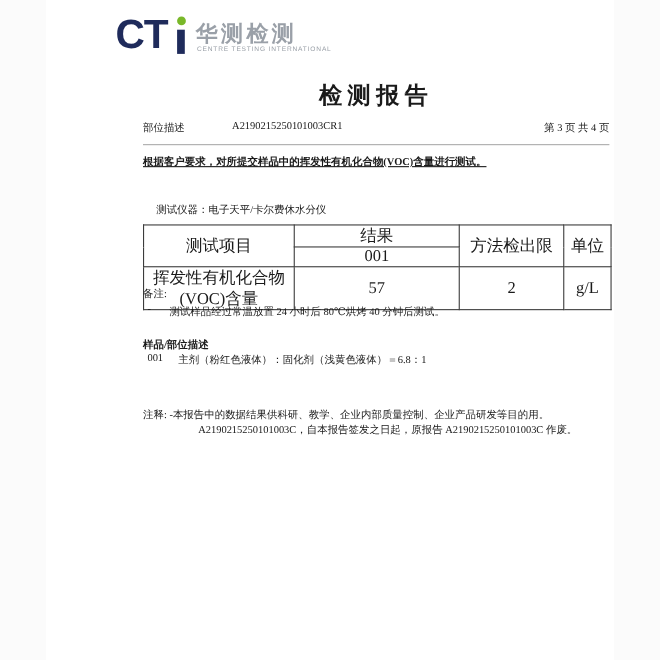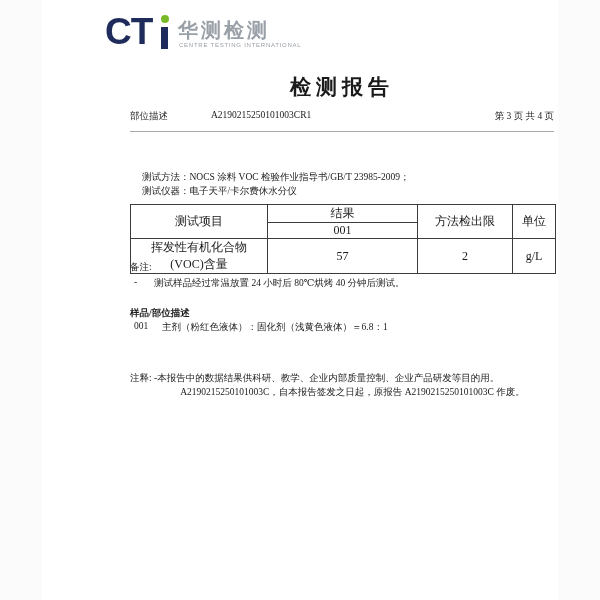"根据客户要求，对所提交样品中的挥发性有机化合物(VOC)含量进行测试。" div.abs { html: none -> <div>根据客户要求，对所提交样品中的挥发性有机化合物(VOC)含量进行测试。</div> }
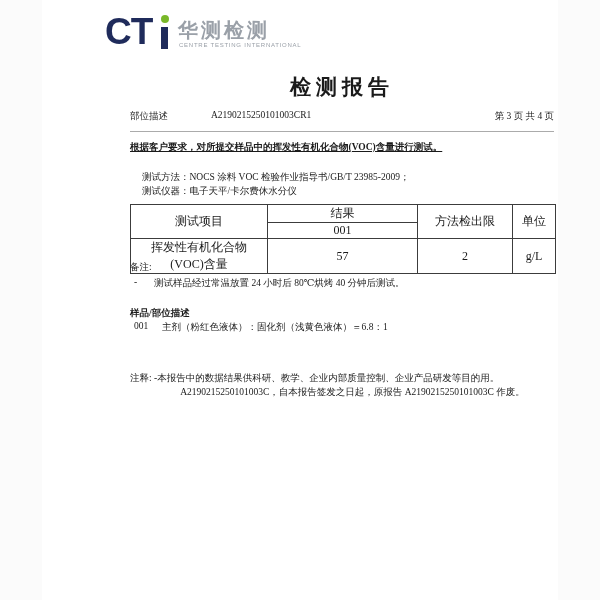"测试方法：NOCS 涂料 VOC 检验作业指导书/GB/T" div.abs { html: <div>测试方法：NOCS 涂料 VOC 检验作业指导书/GB/T 23985-2009；</div> -> none }
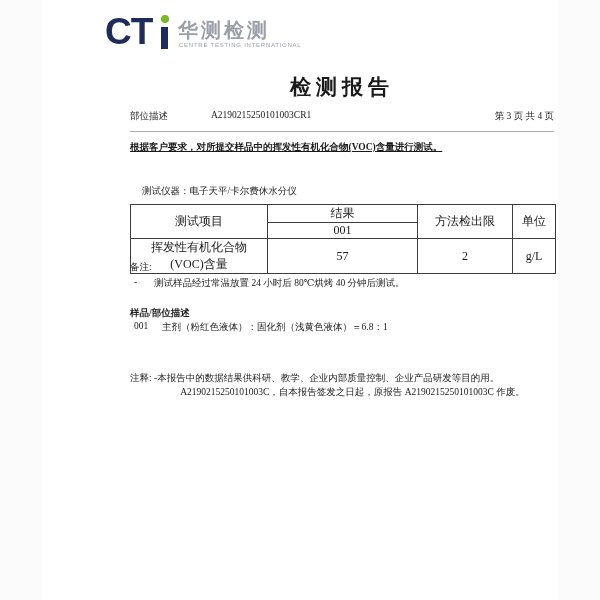"测试项目" .result-table { font-size: 12px -> 15px }
